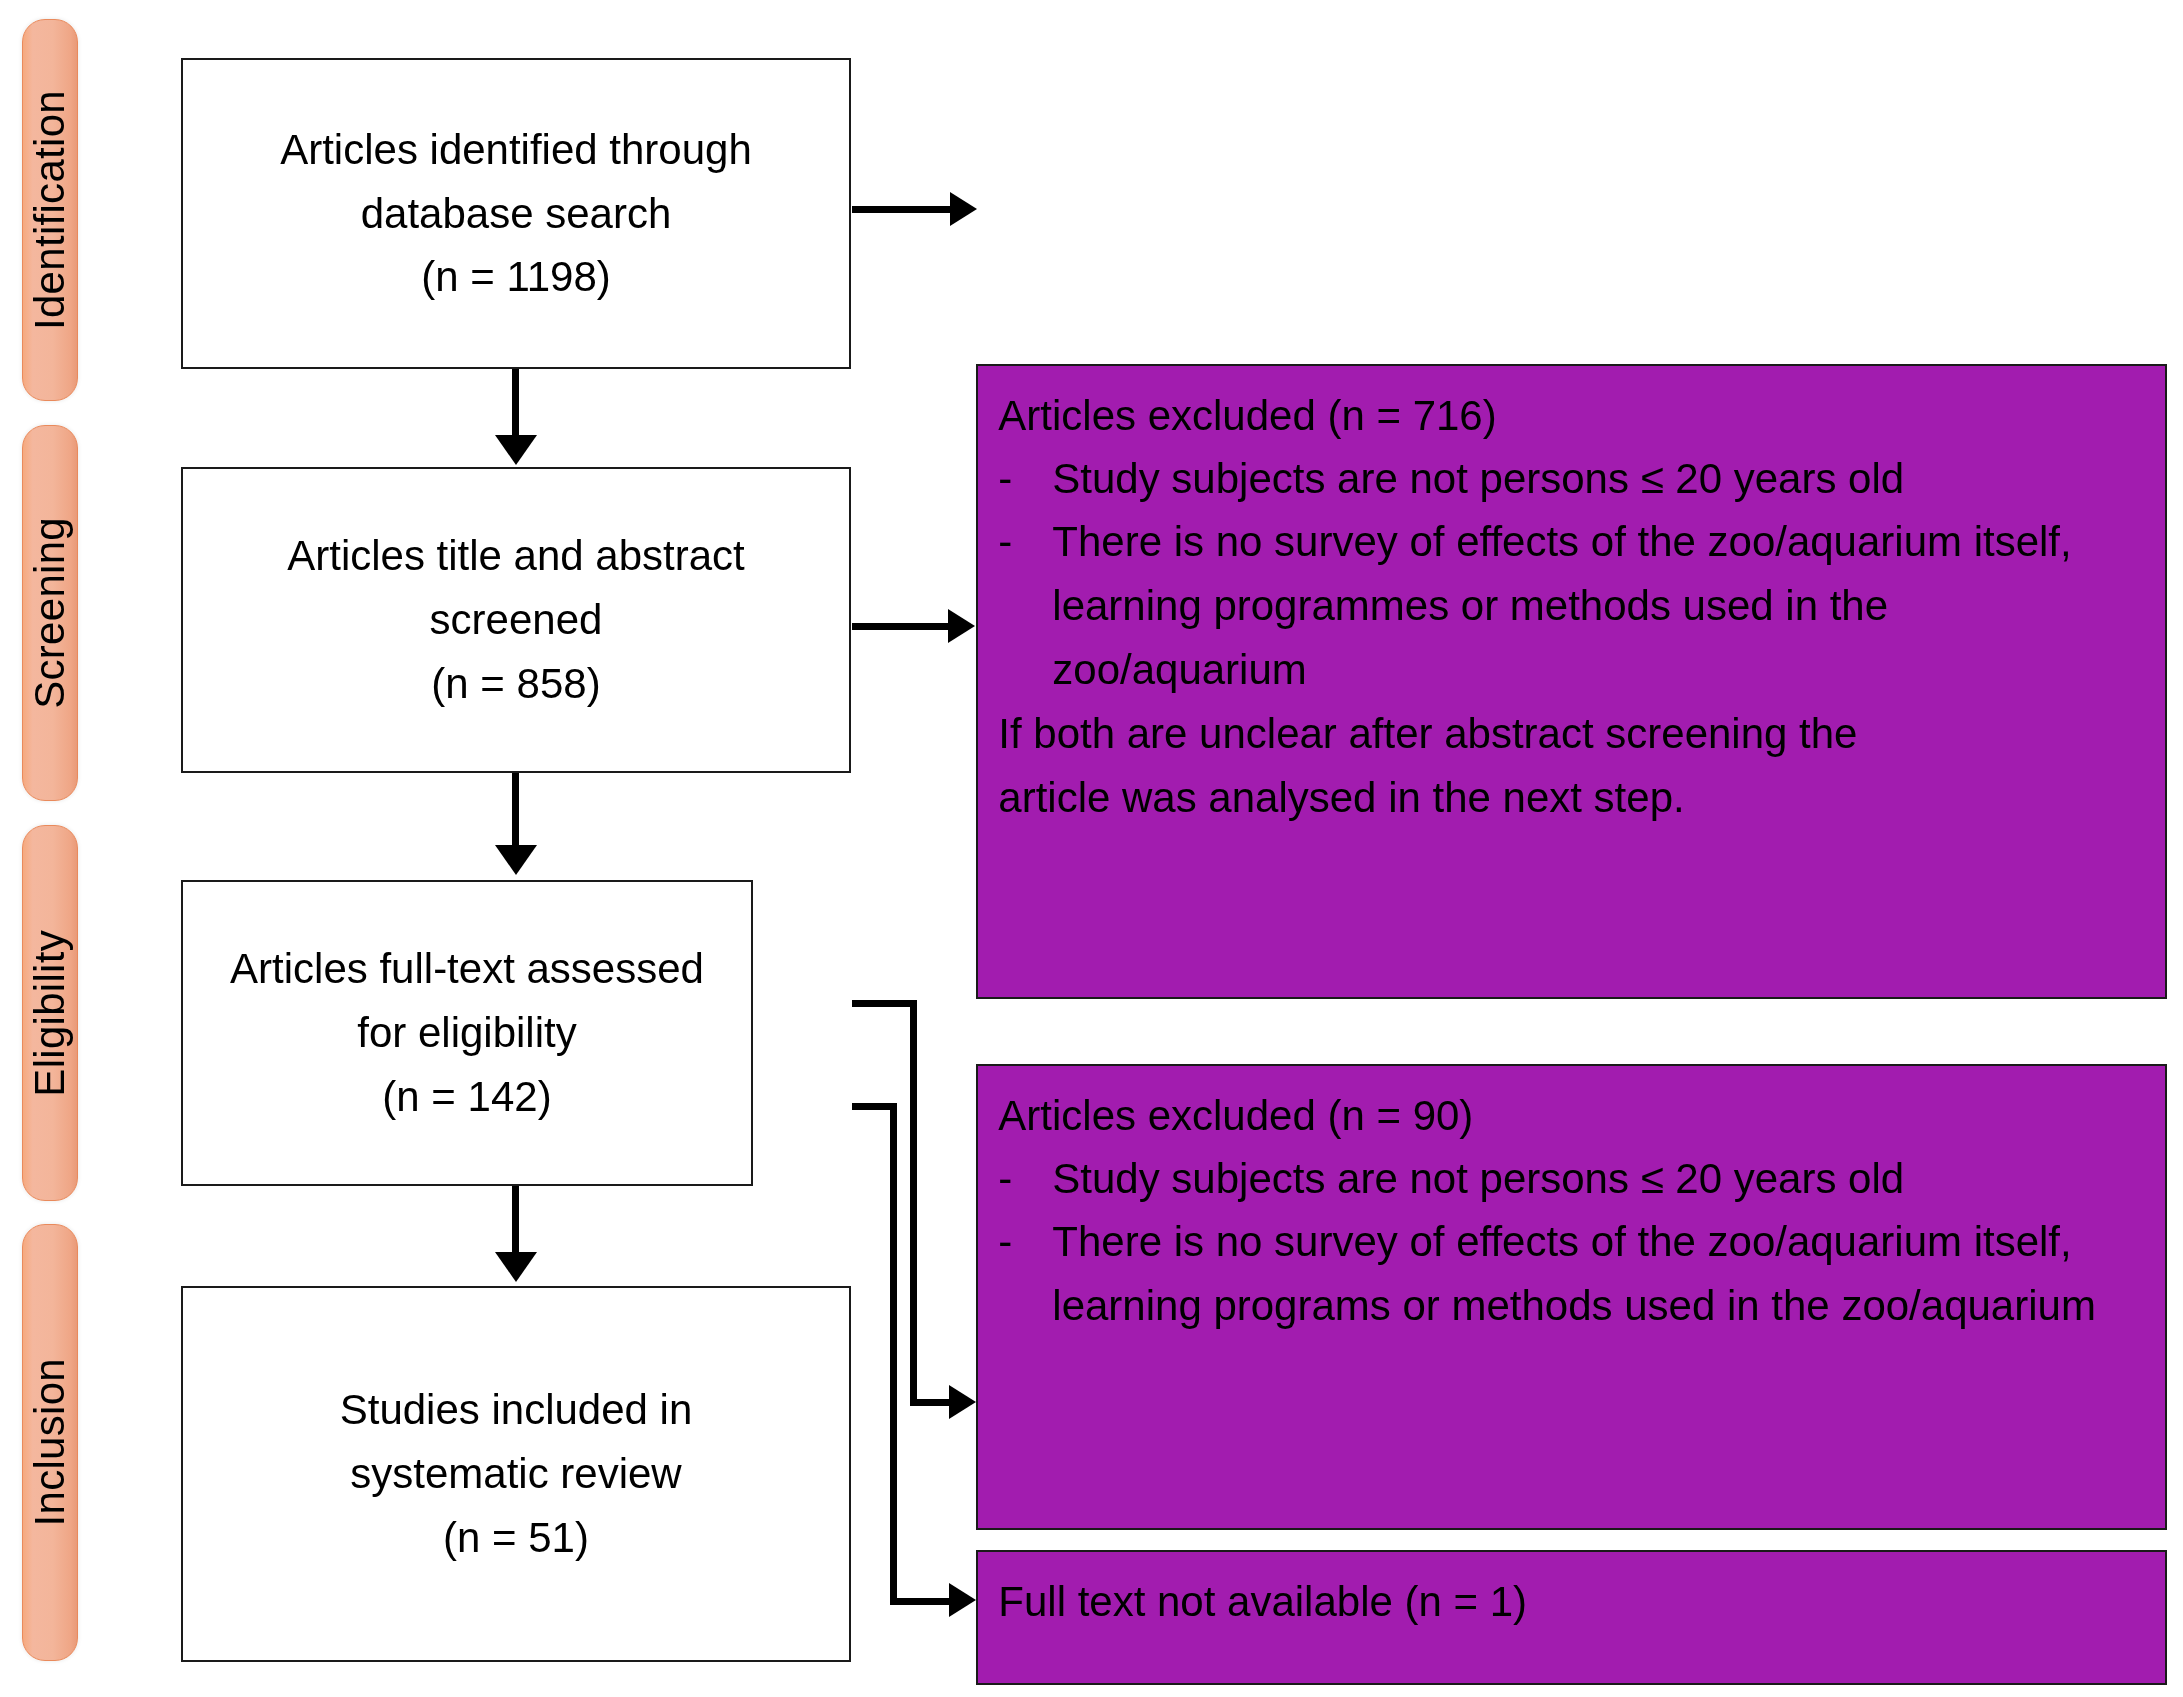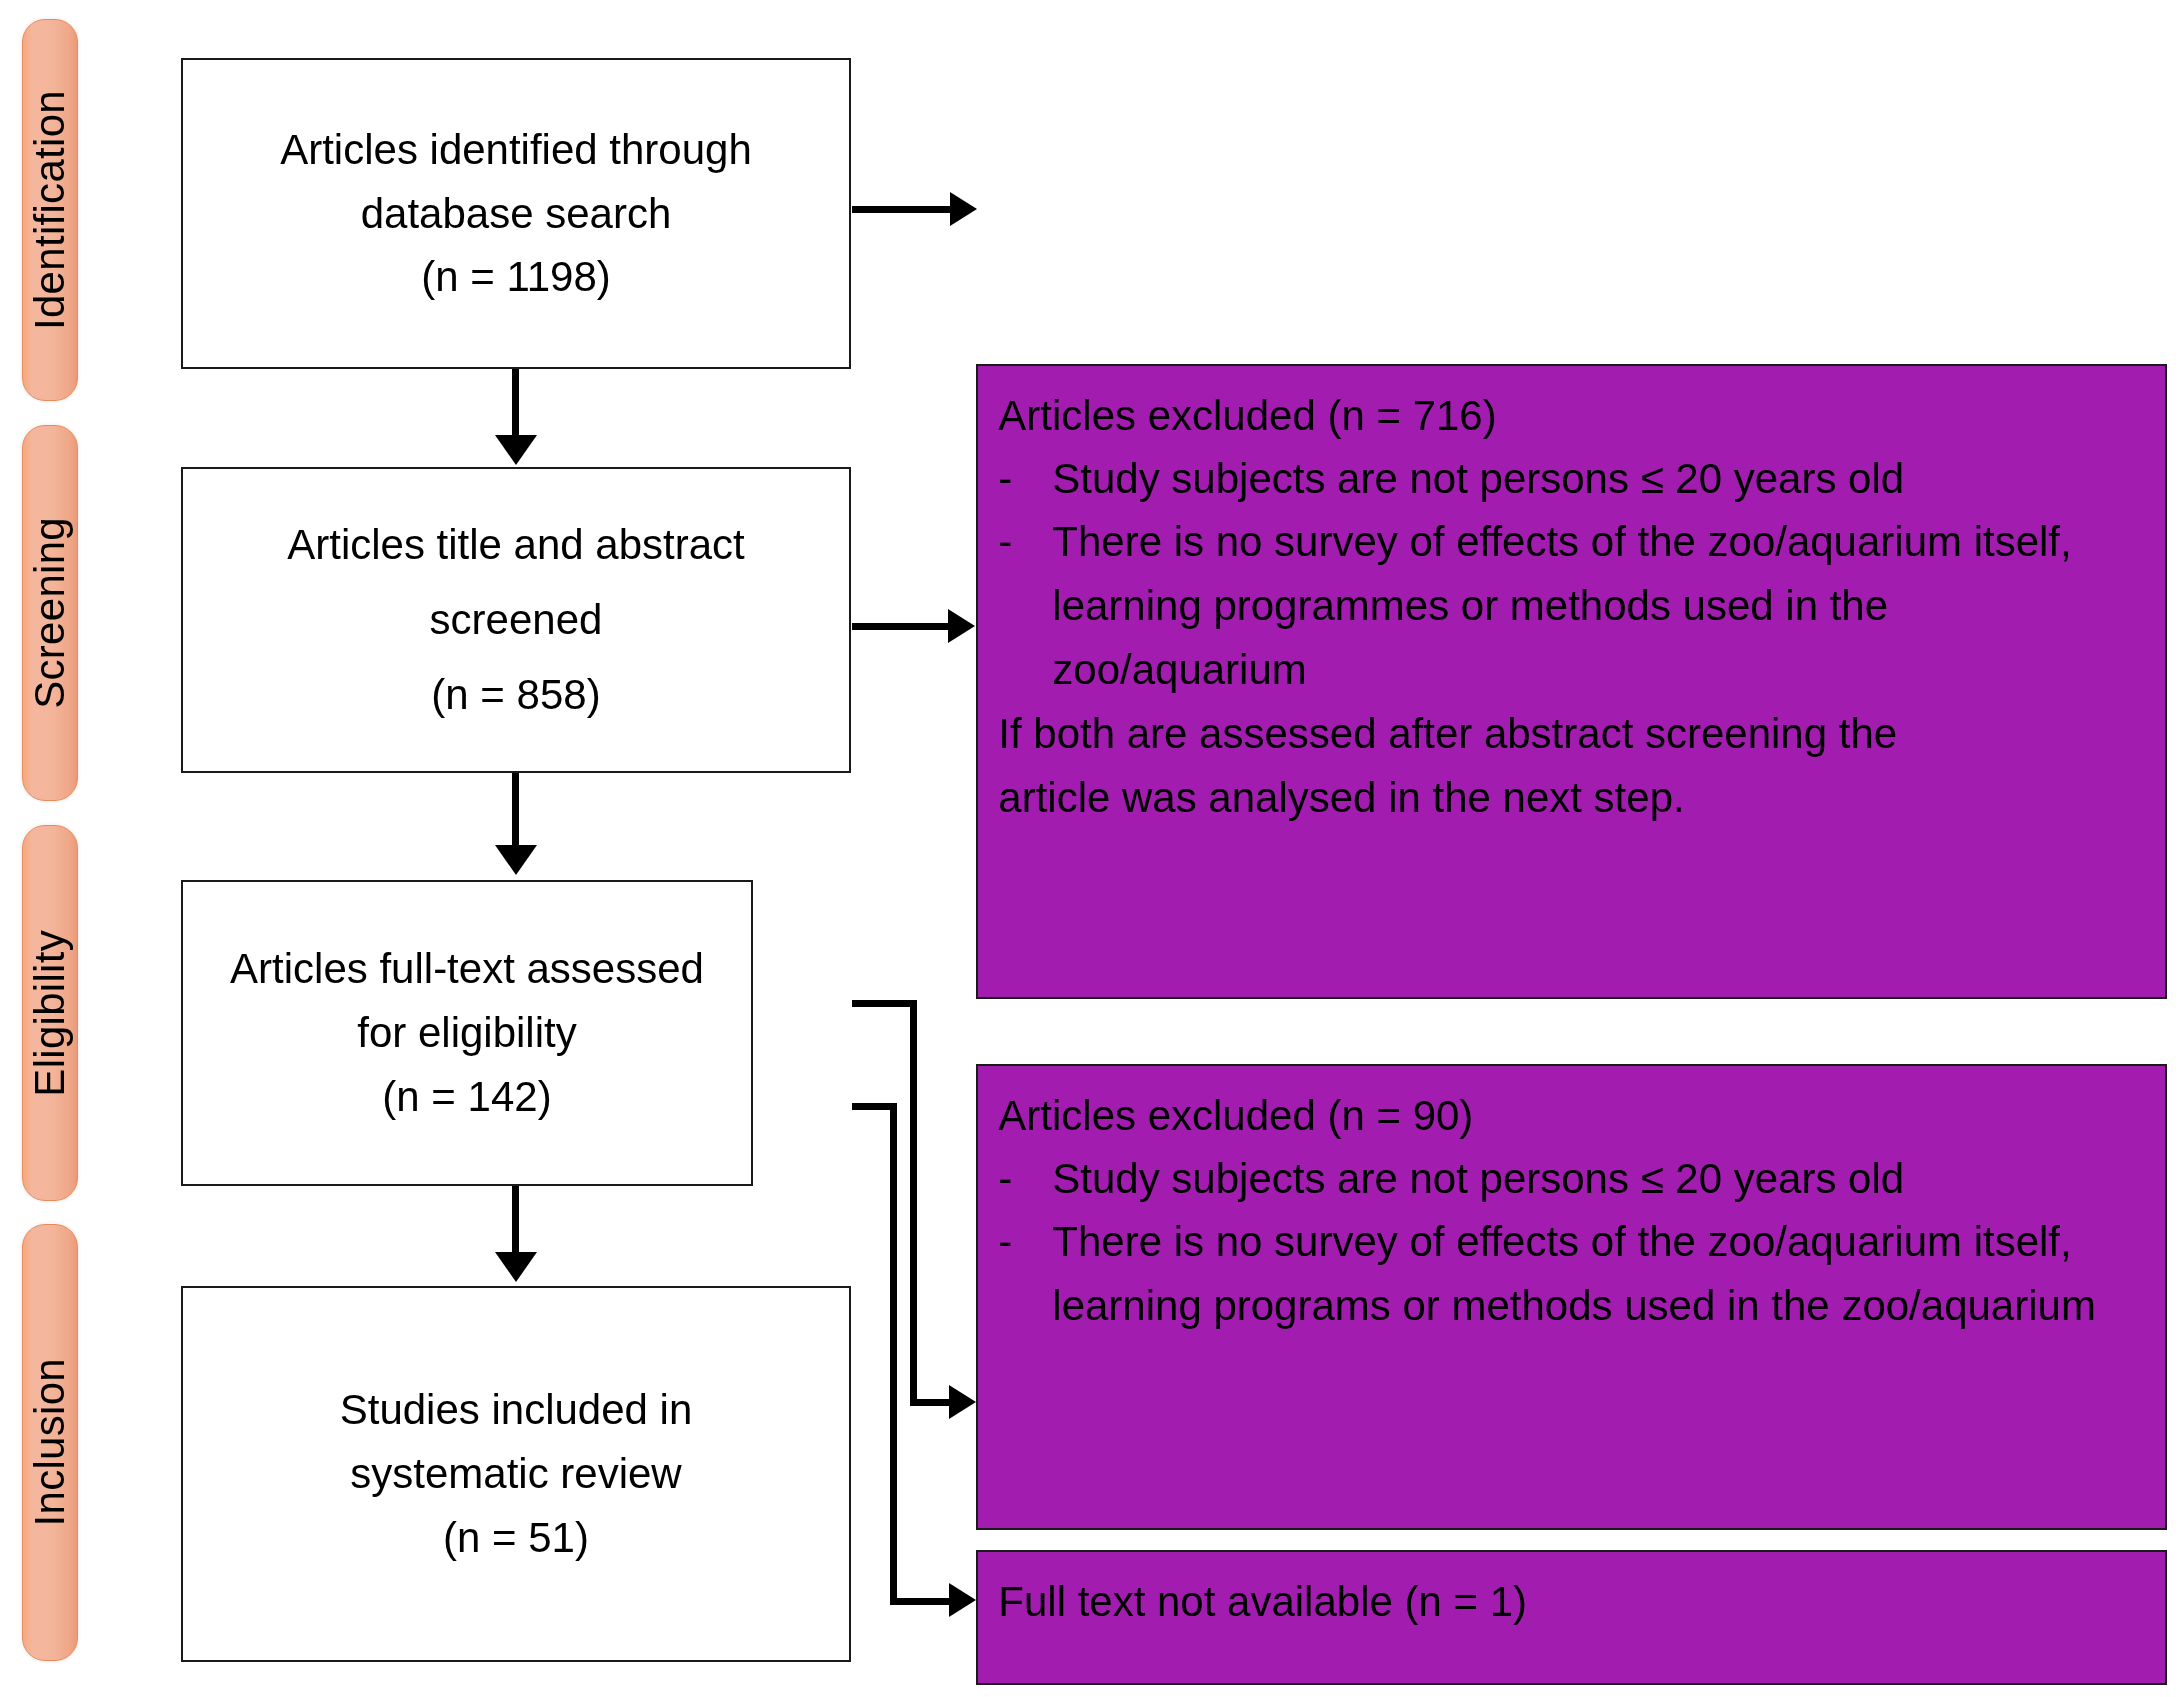"Articles title and abstract" div.pbox { gap: 11px -> none }
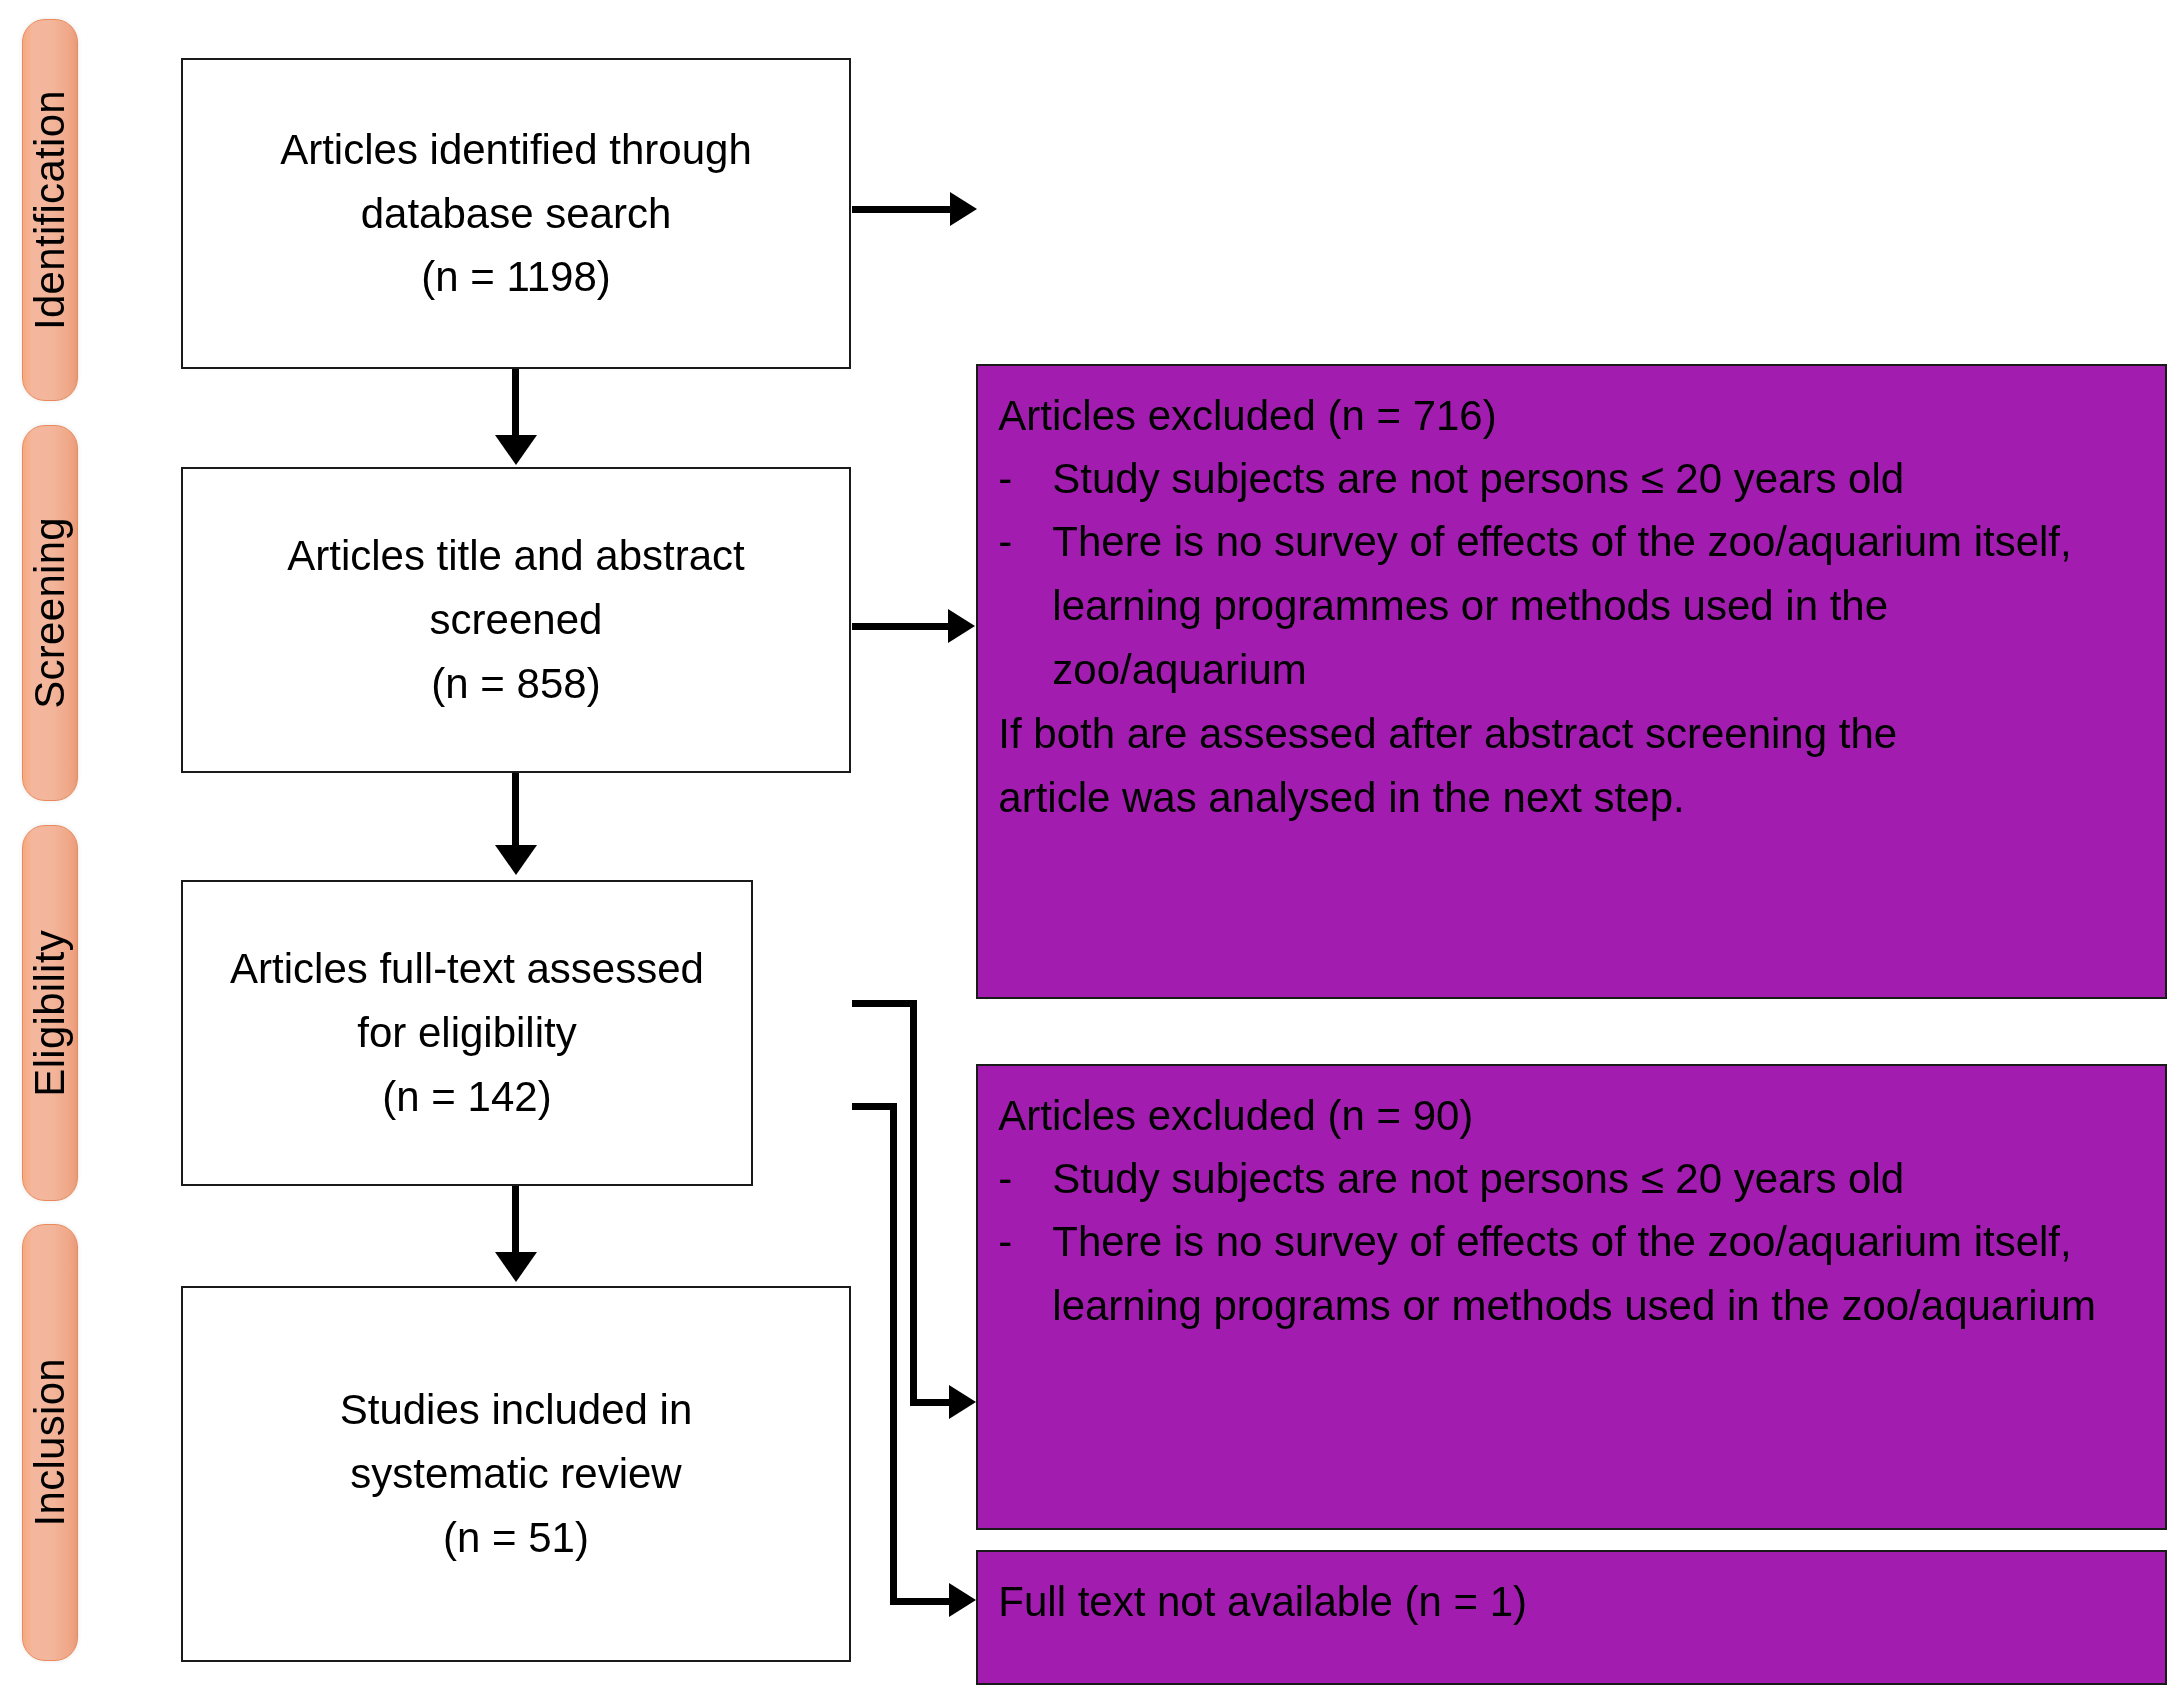"If both are assessed after" div.xnote { text: assessed -> unclear }
